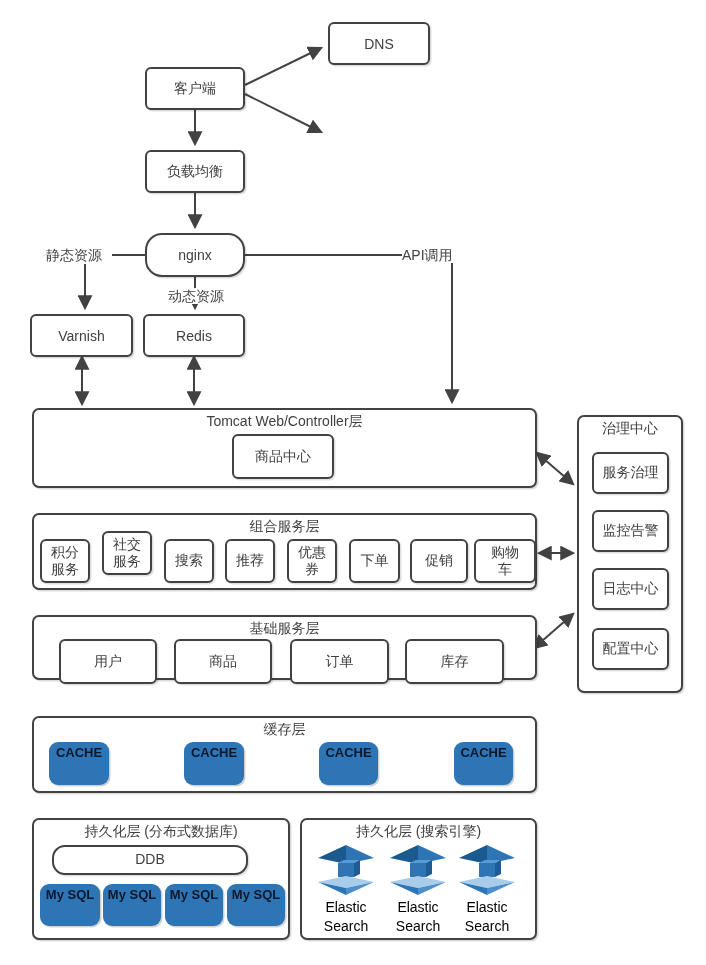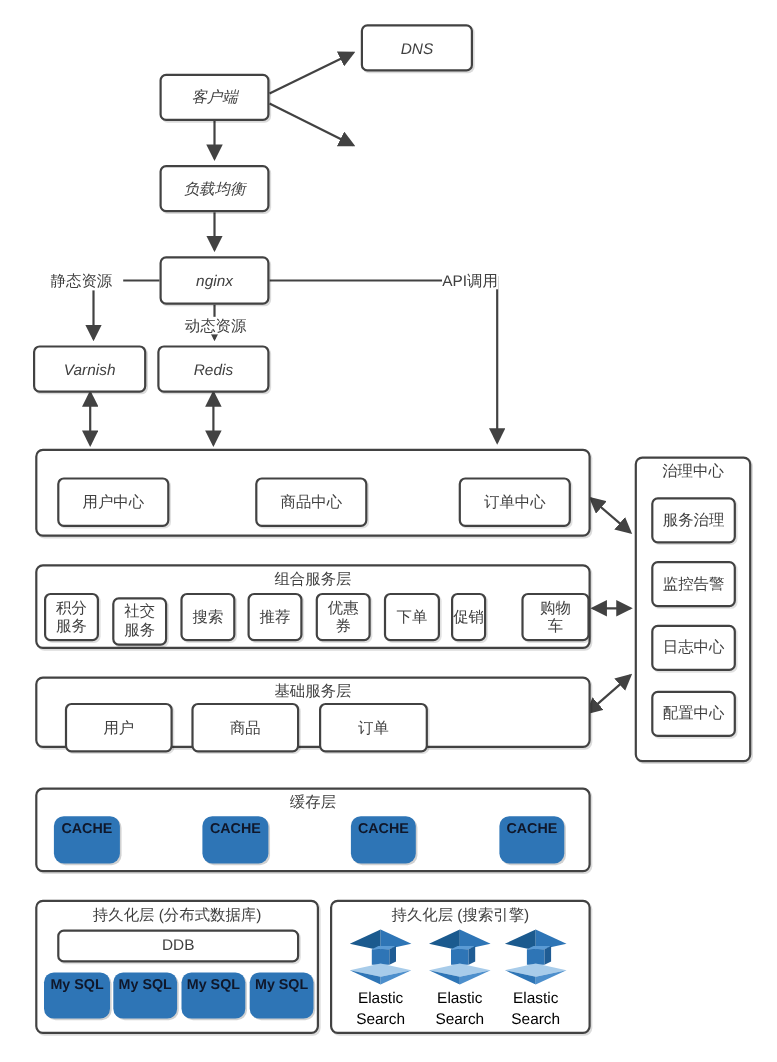"DNS" .node { font-style: italic -> none }
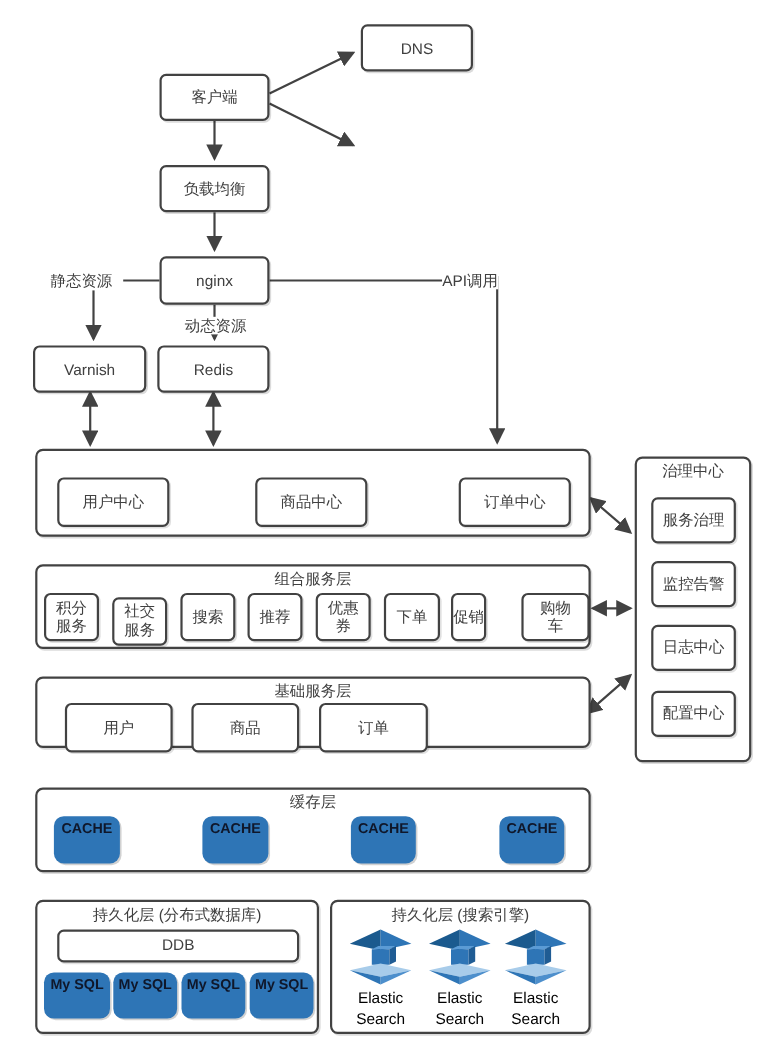"nginx" div.node { border-radius: none -> 17px }
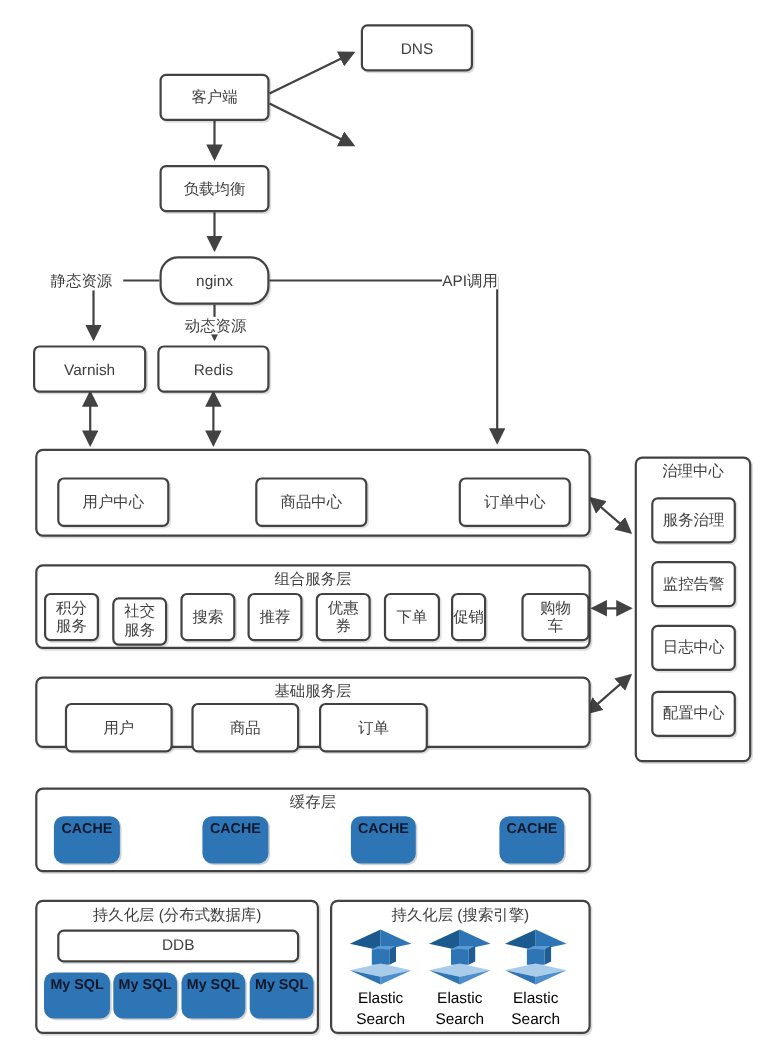"Tomcat Web/Controller层" div.layer-title { html: none -> <div>Tomcat Web/Controller层</div> }
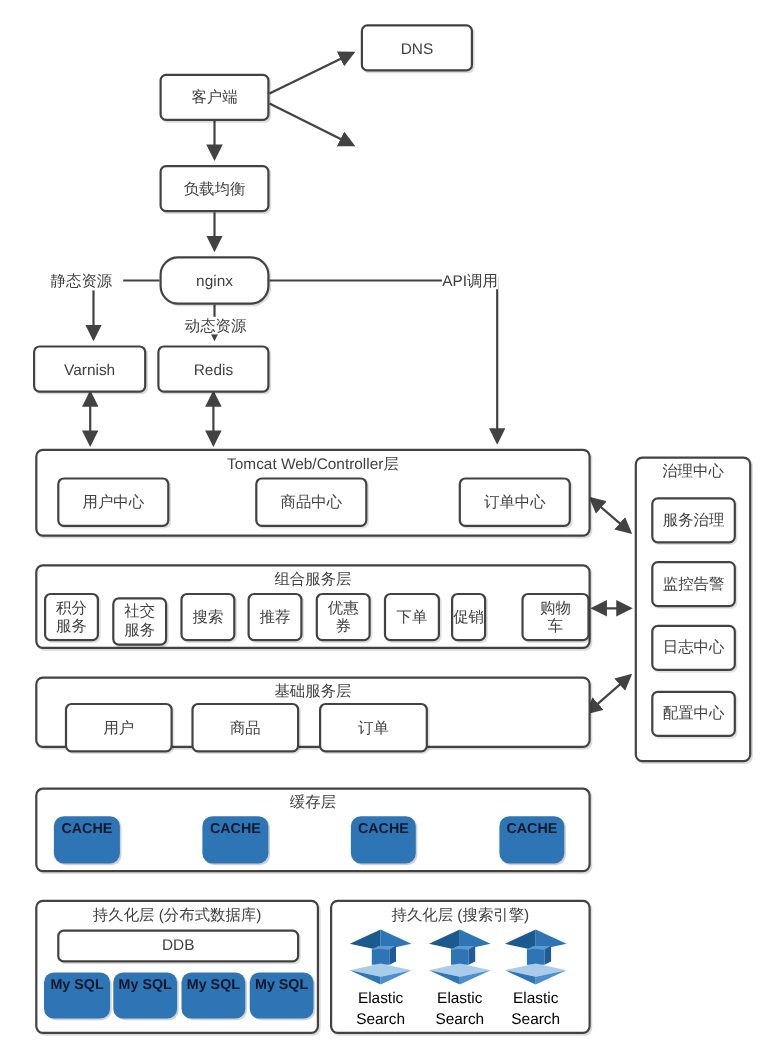"用户中心" div.inner { html: <div>用户中心</div> -> none }
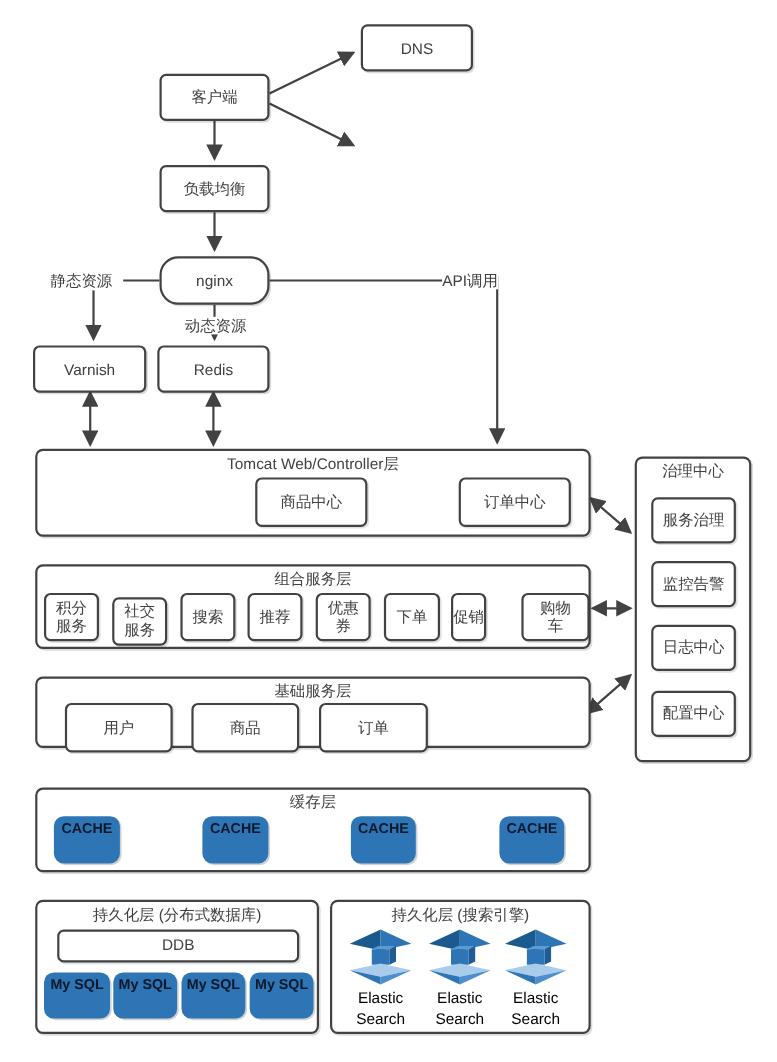"订单中心" div.inner { html: <div>订单中心</div> -> none }
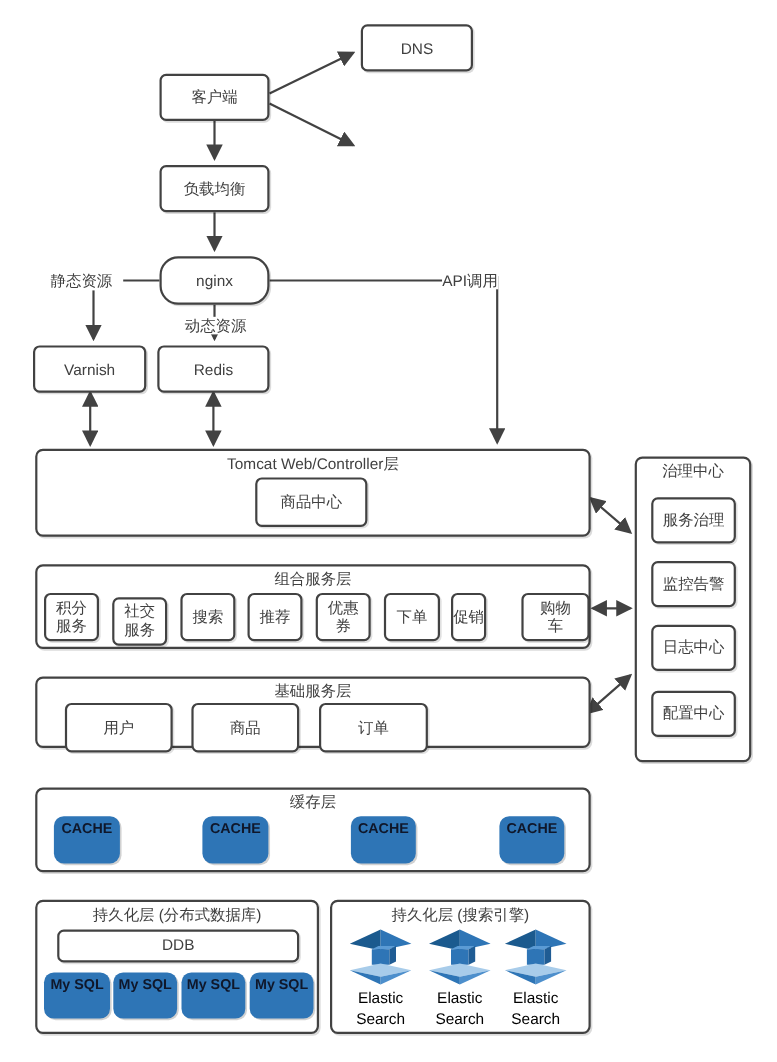"社交服务" div.inner { font-family: Liberation Serif, serif -> none; top: 28px -> 16px }
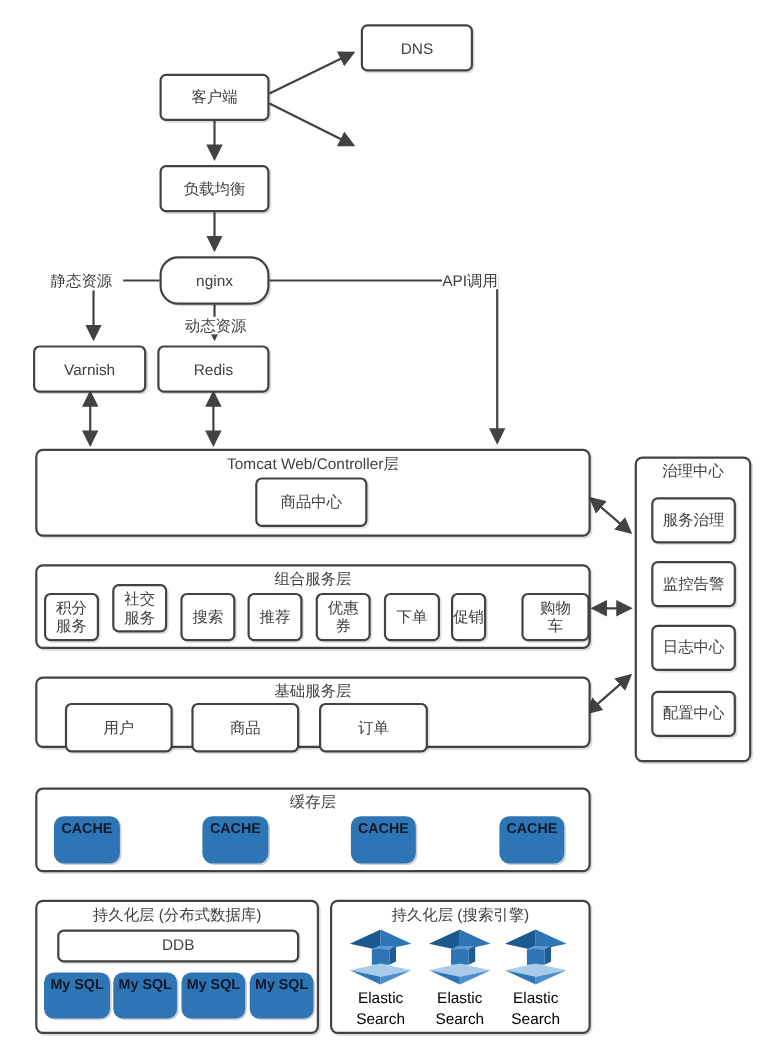"促销" div.inner { width: 32px -> 58px }
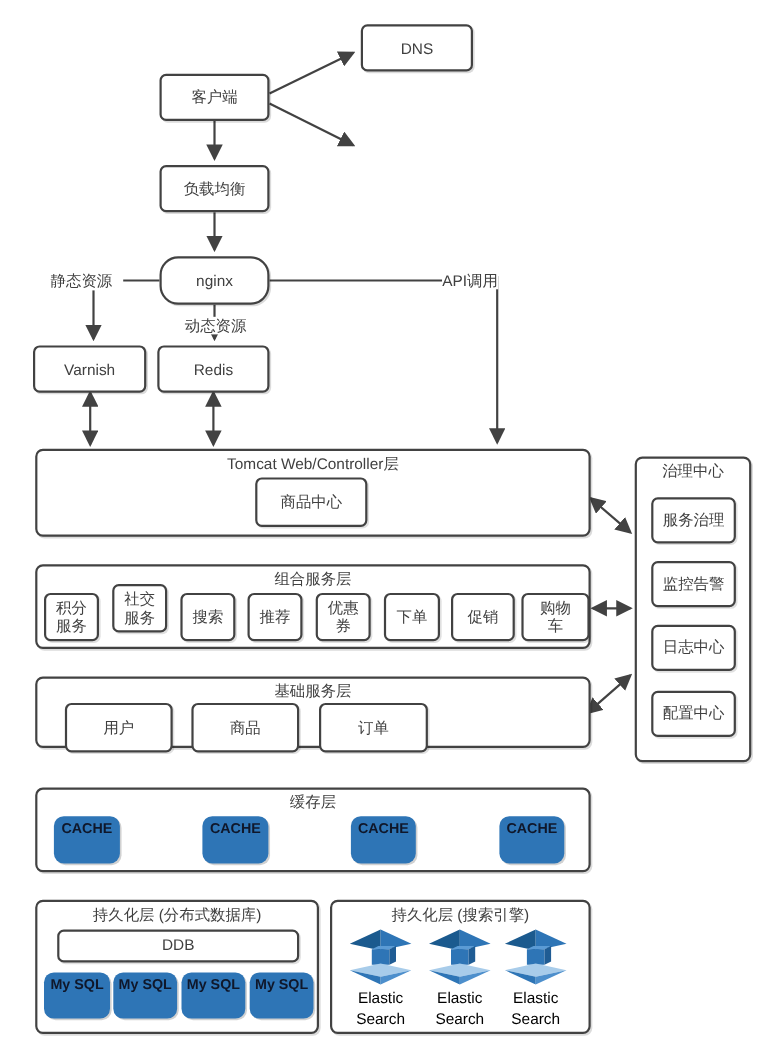"库存" div.inner { html: none -> <div>库存</div> }
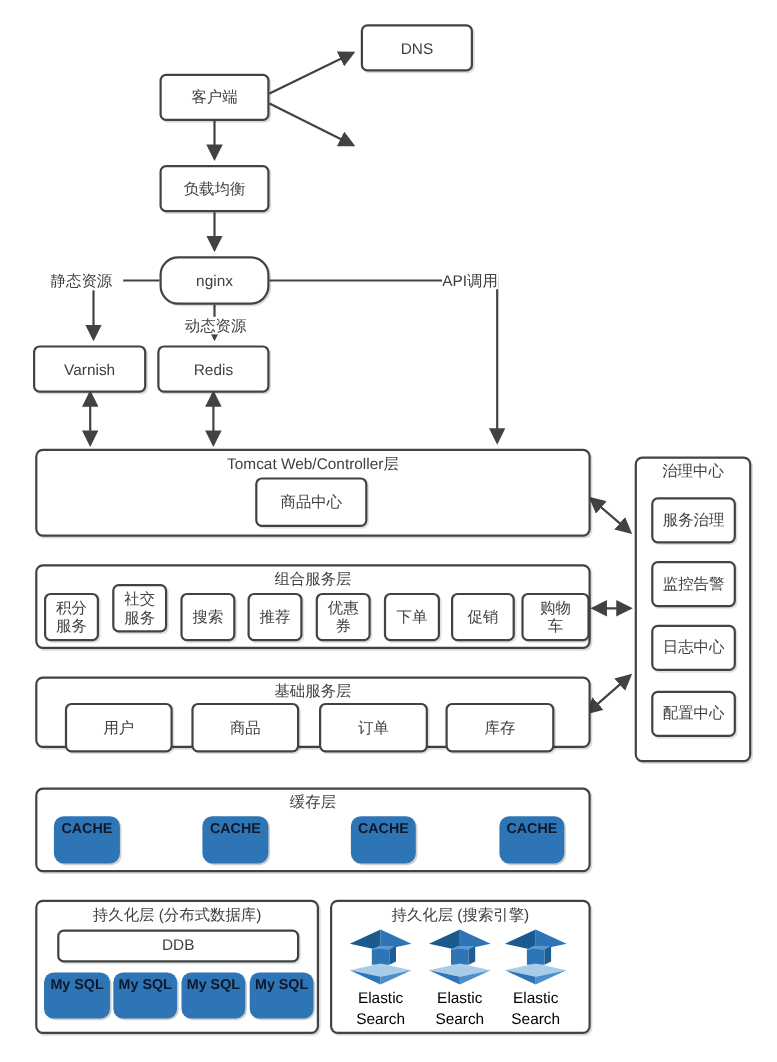"DDB" div.inner { border-radius: none -> 13px; width: 220px -> 196px }
